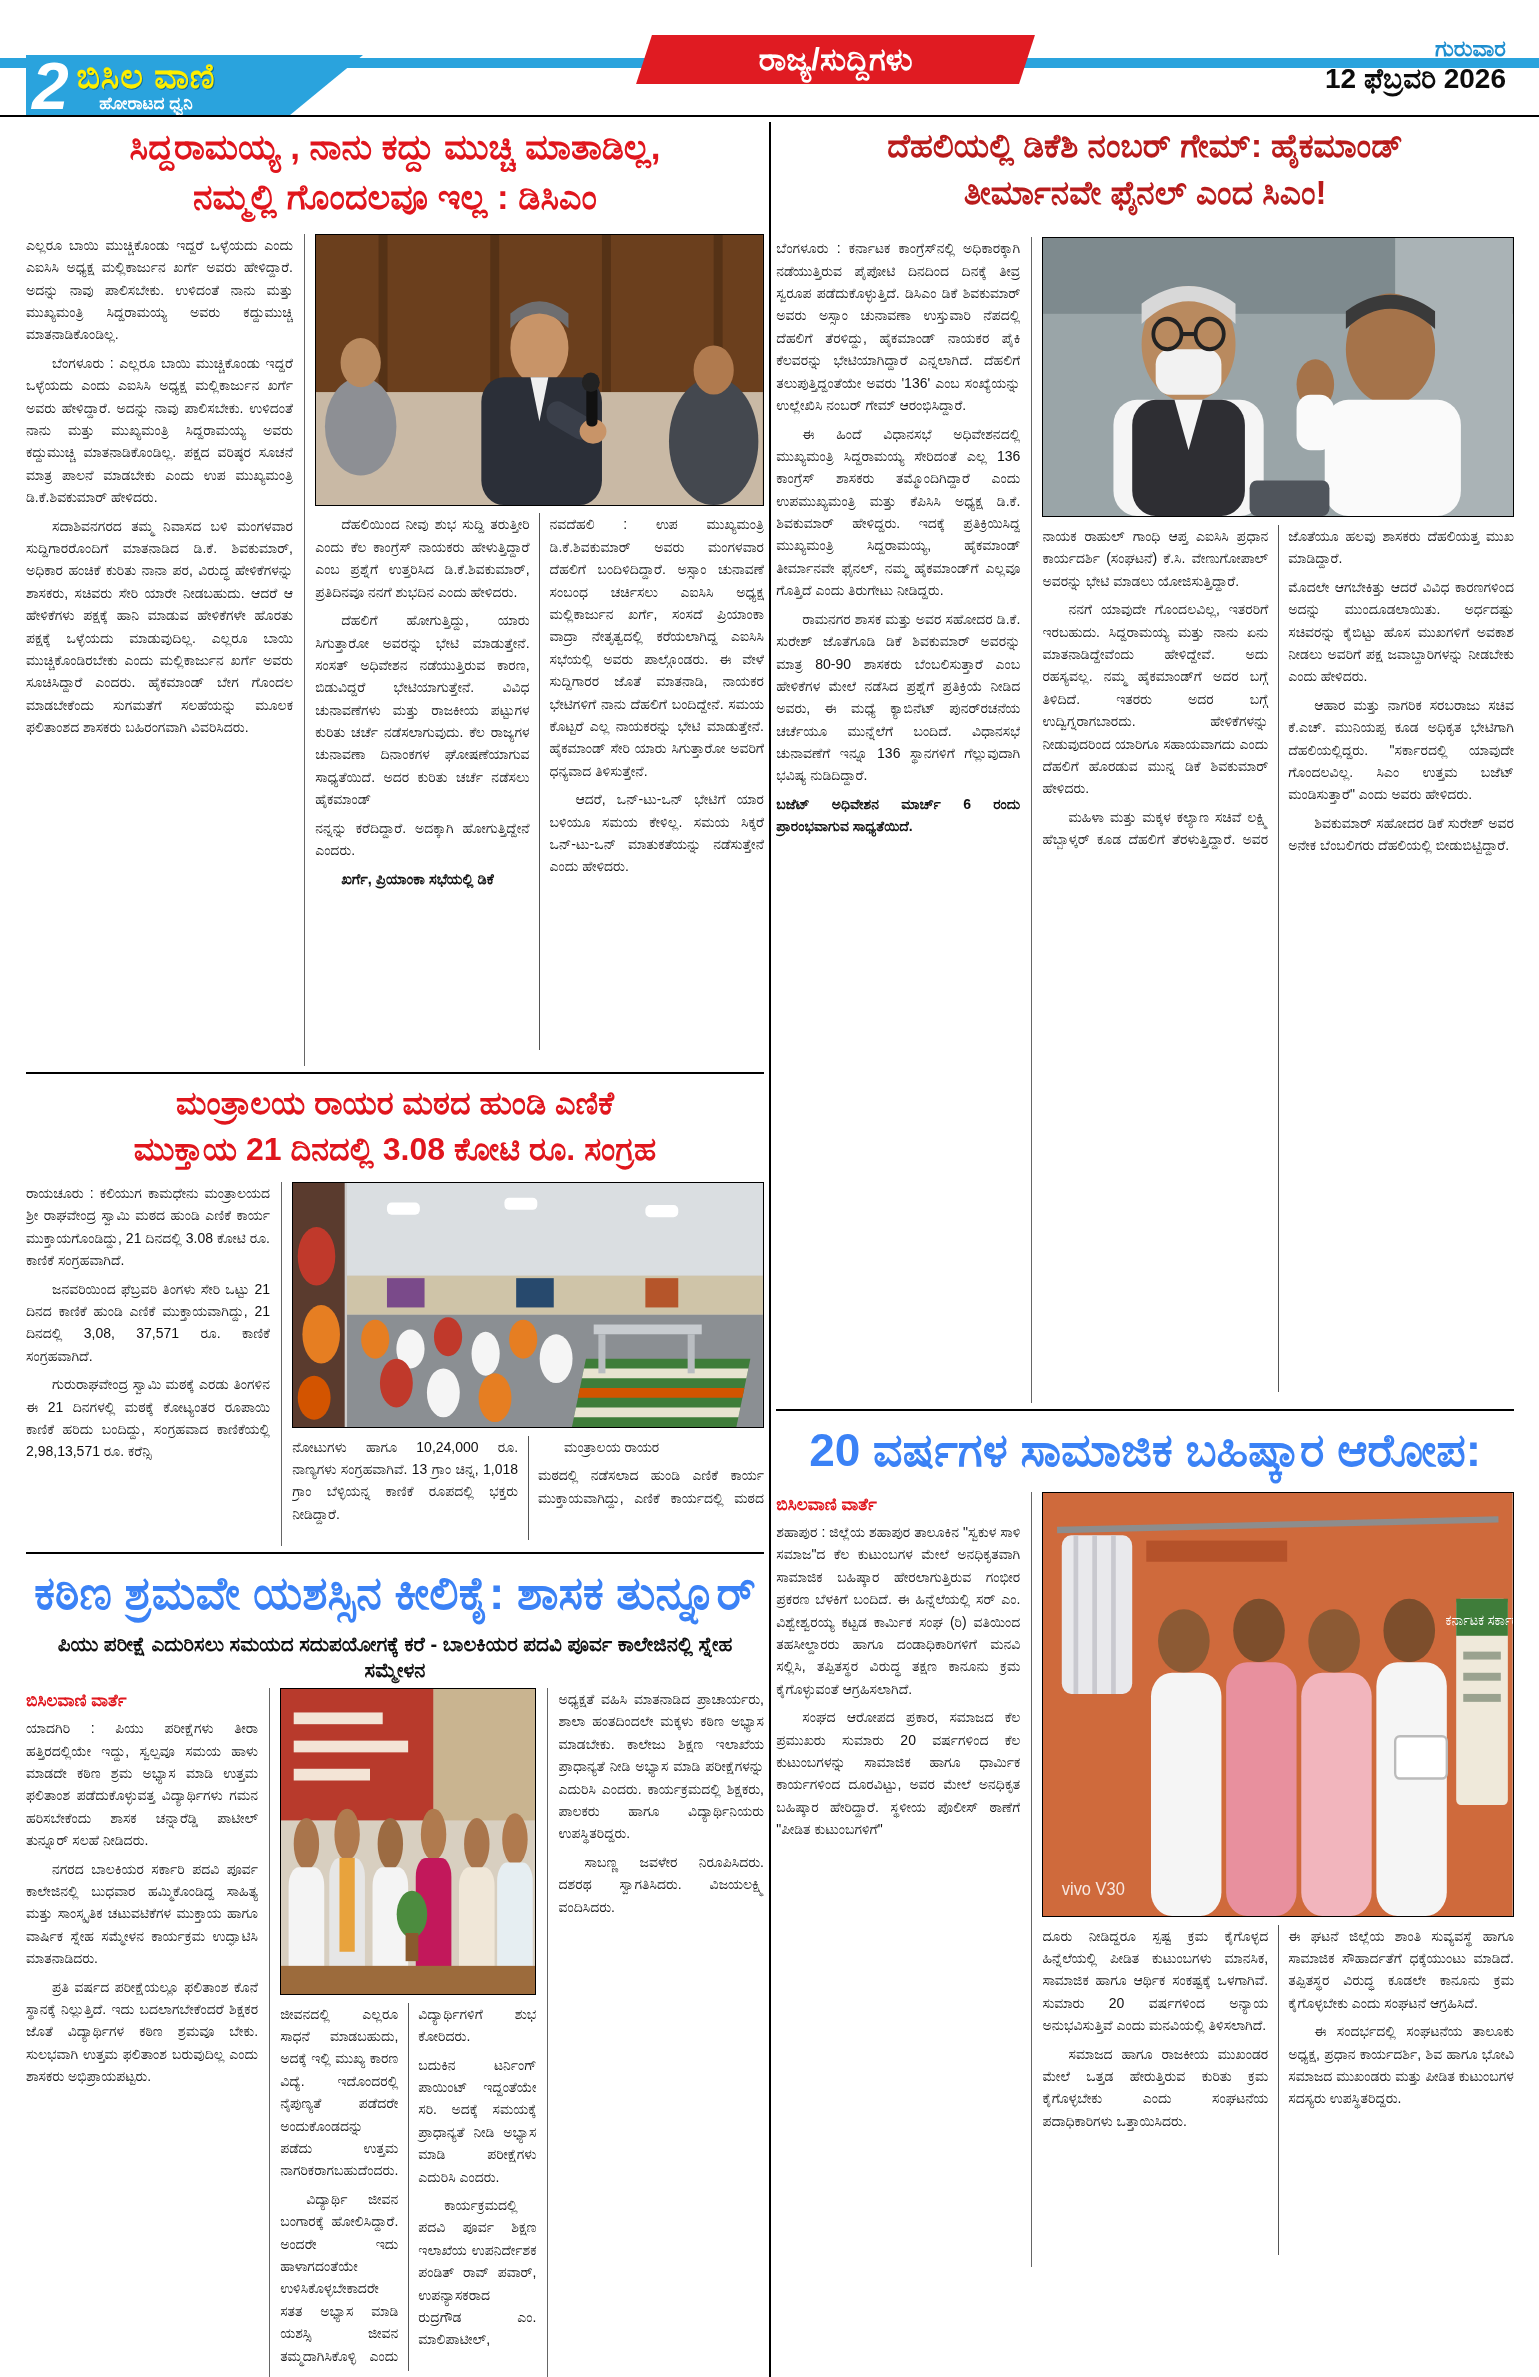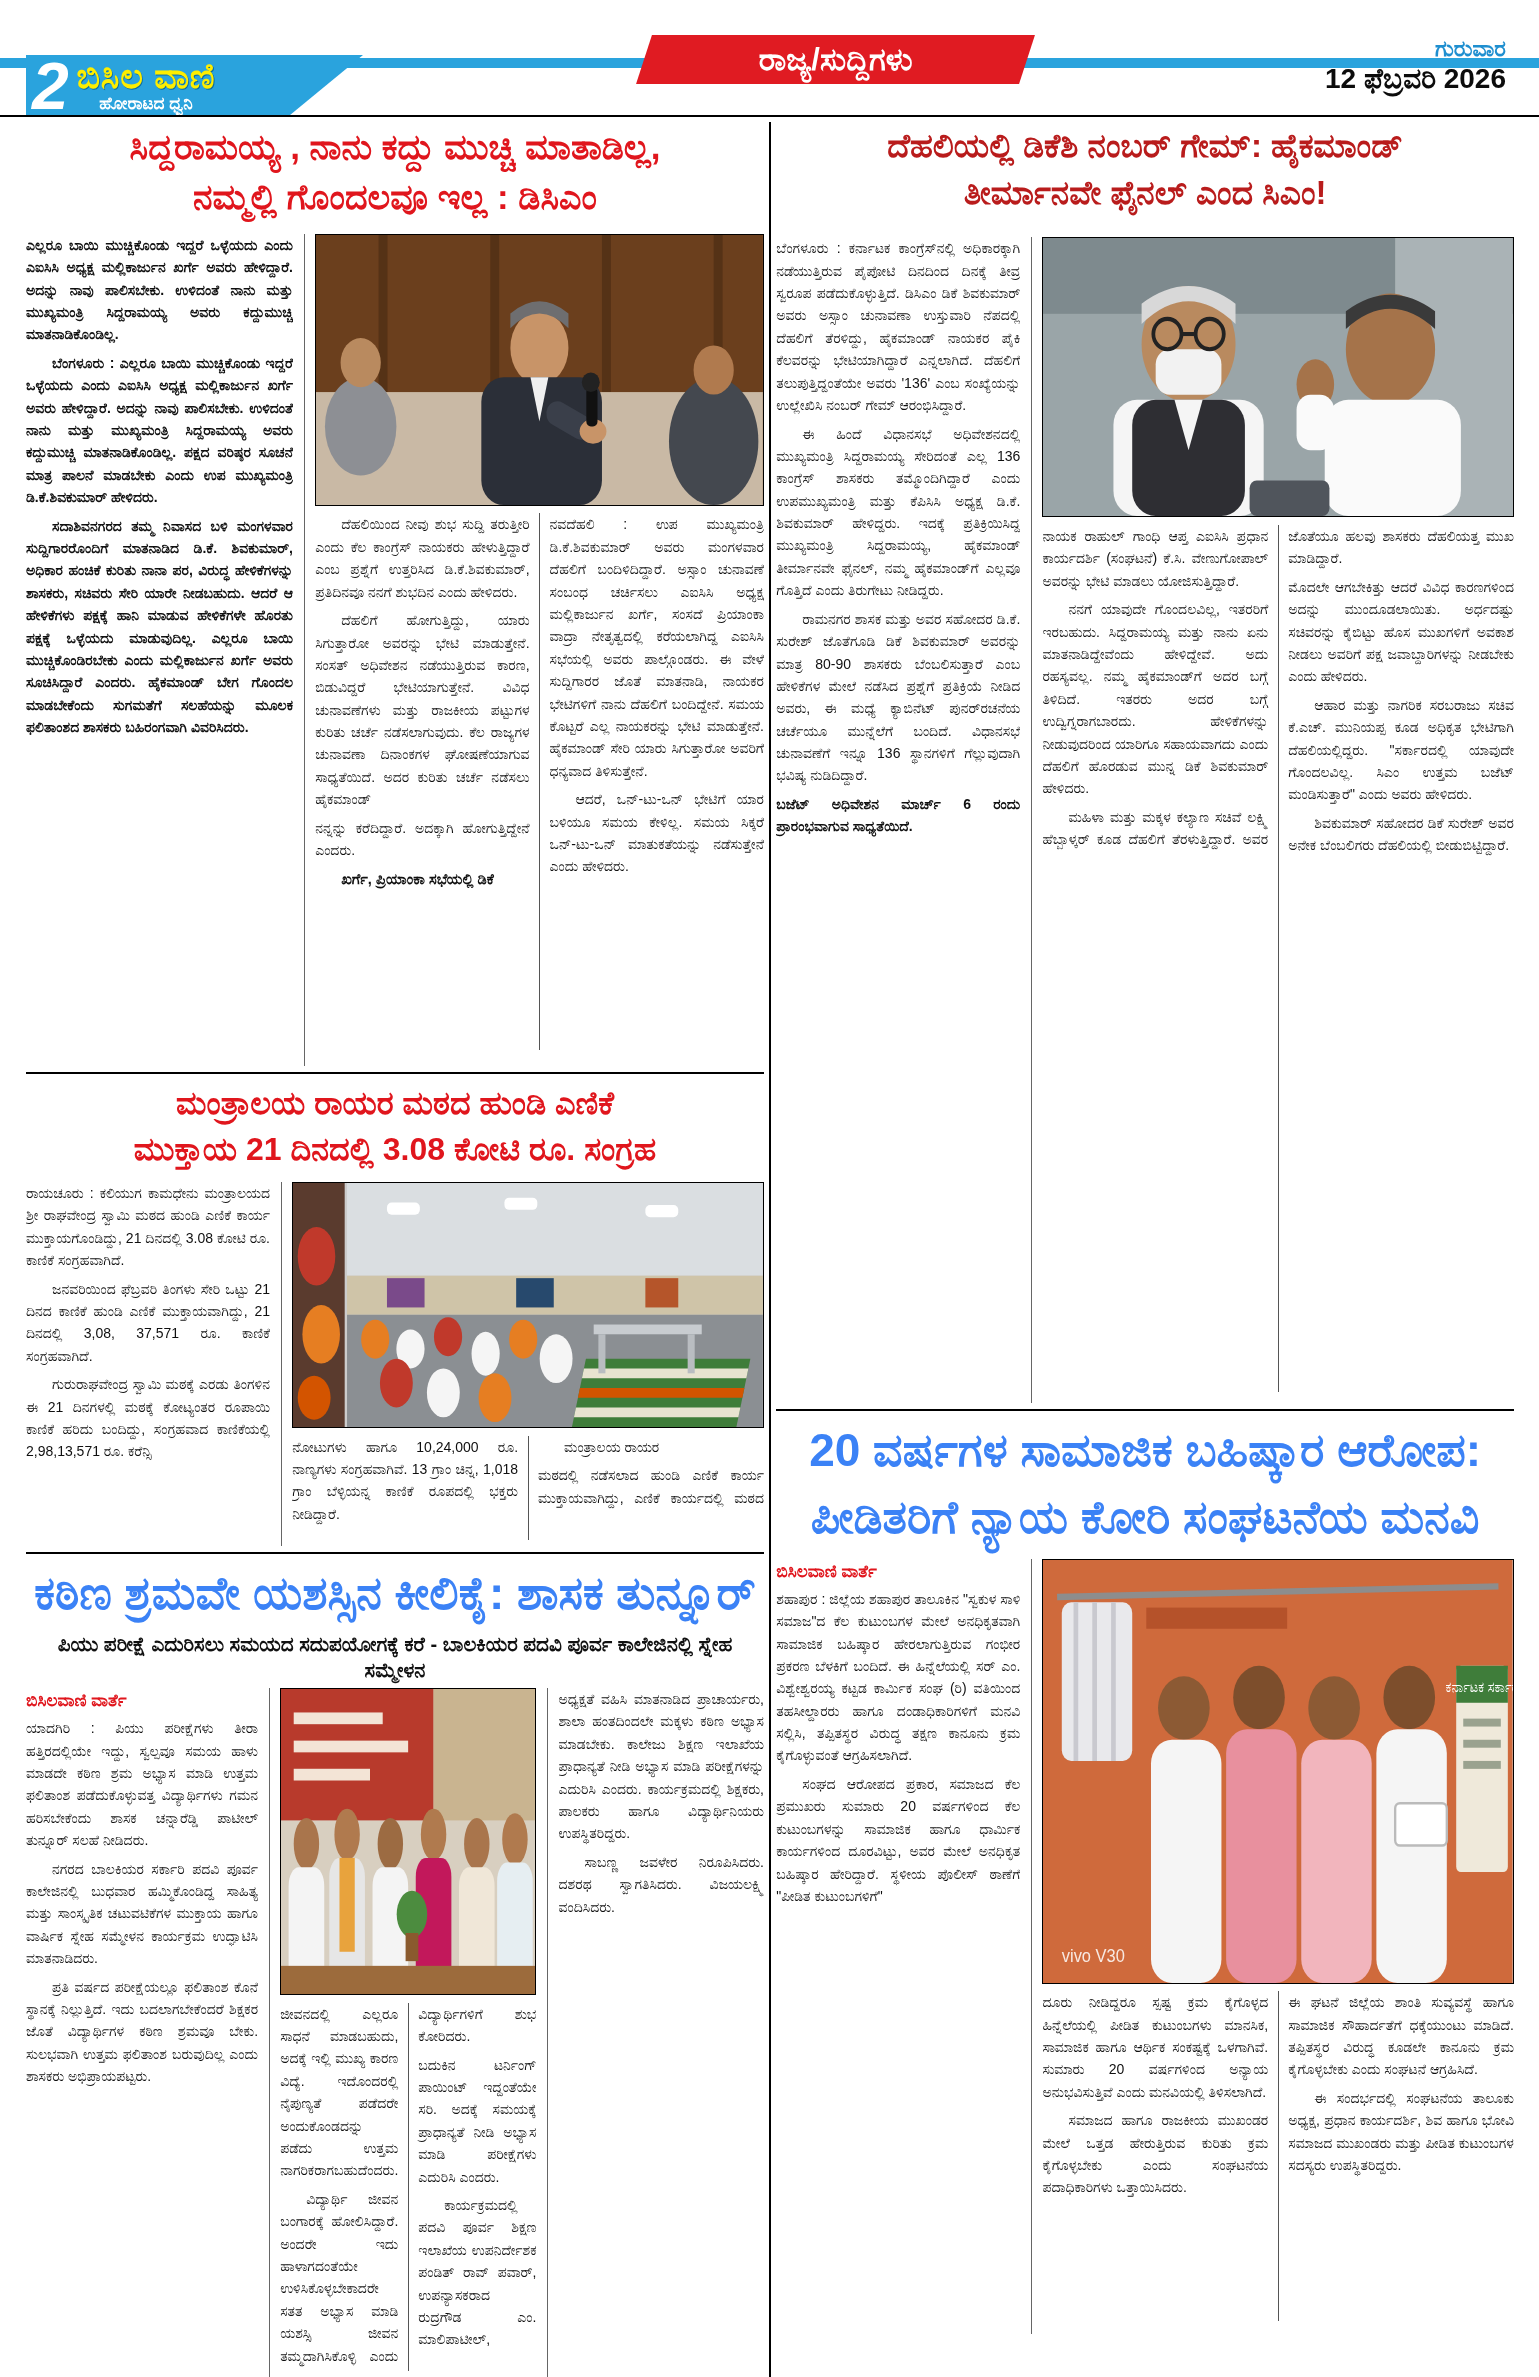"ಎಲ್ಲರೂ ಬಾಯಿ ಮುಚ್ಚಿಕೊಂಡು ಇದ್ದರೆ ಒಳ್ಳೆಯದು" .a1-left { font-weight: bold -> none }
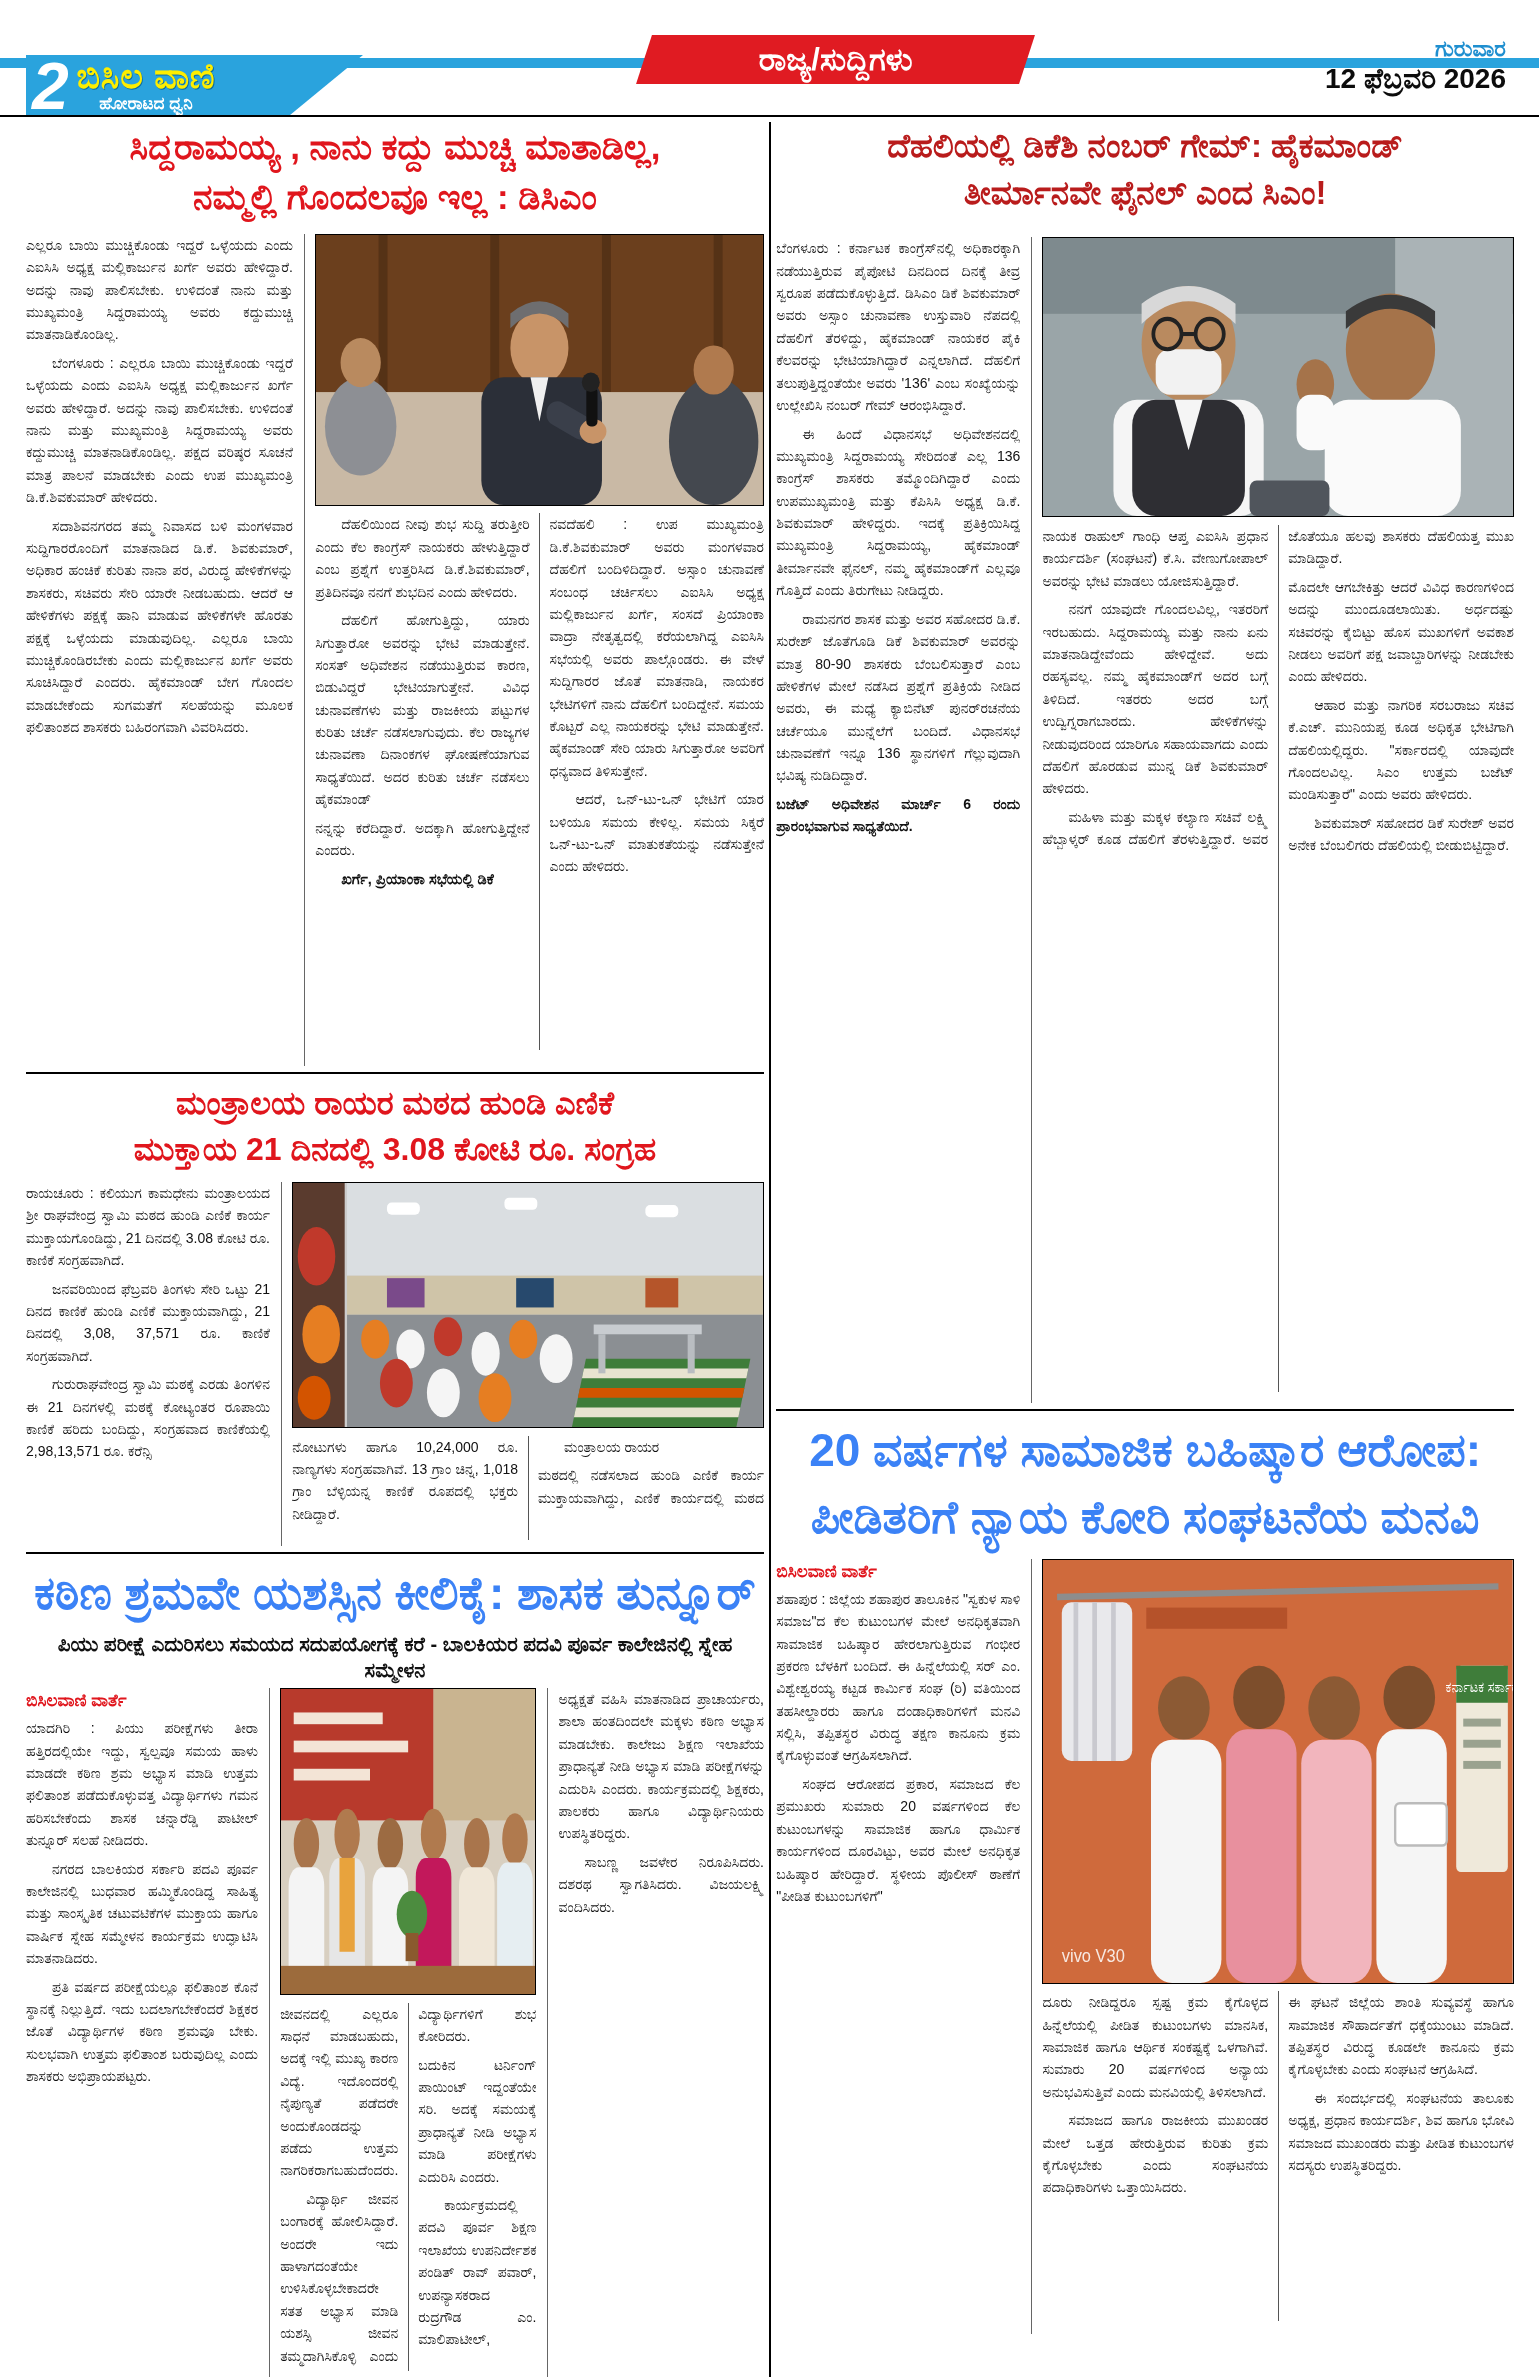"ಪೀಡಿತರಿಗೆ ನ್ಯಾಯ ಕೋರಿ ಸಂಘಟನೆಯ ಮನವಿ" div.hl-black { html: <div>ಪೀಡಿತರಿಗೆ ನ್ಯಾಯ ಕೋರಿ ಸಂಘಟನೆಯ ಮನವಿ</div> -> none }
